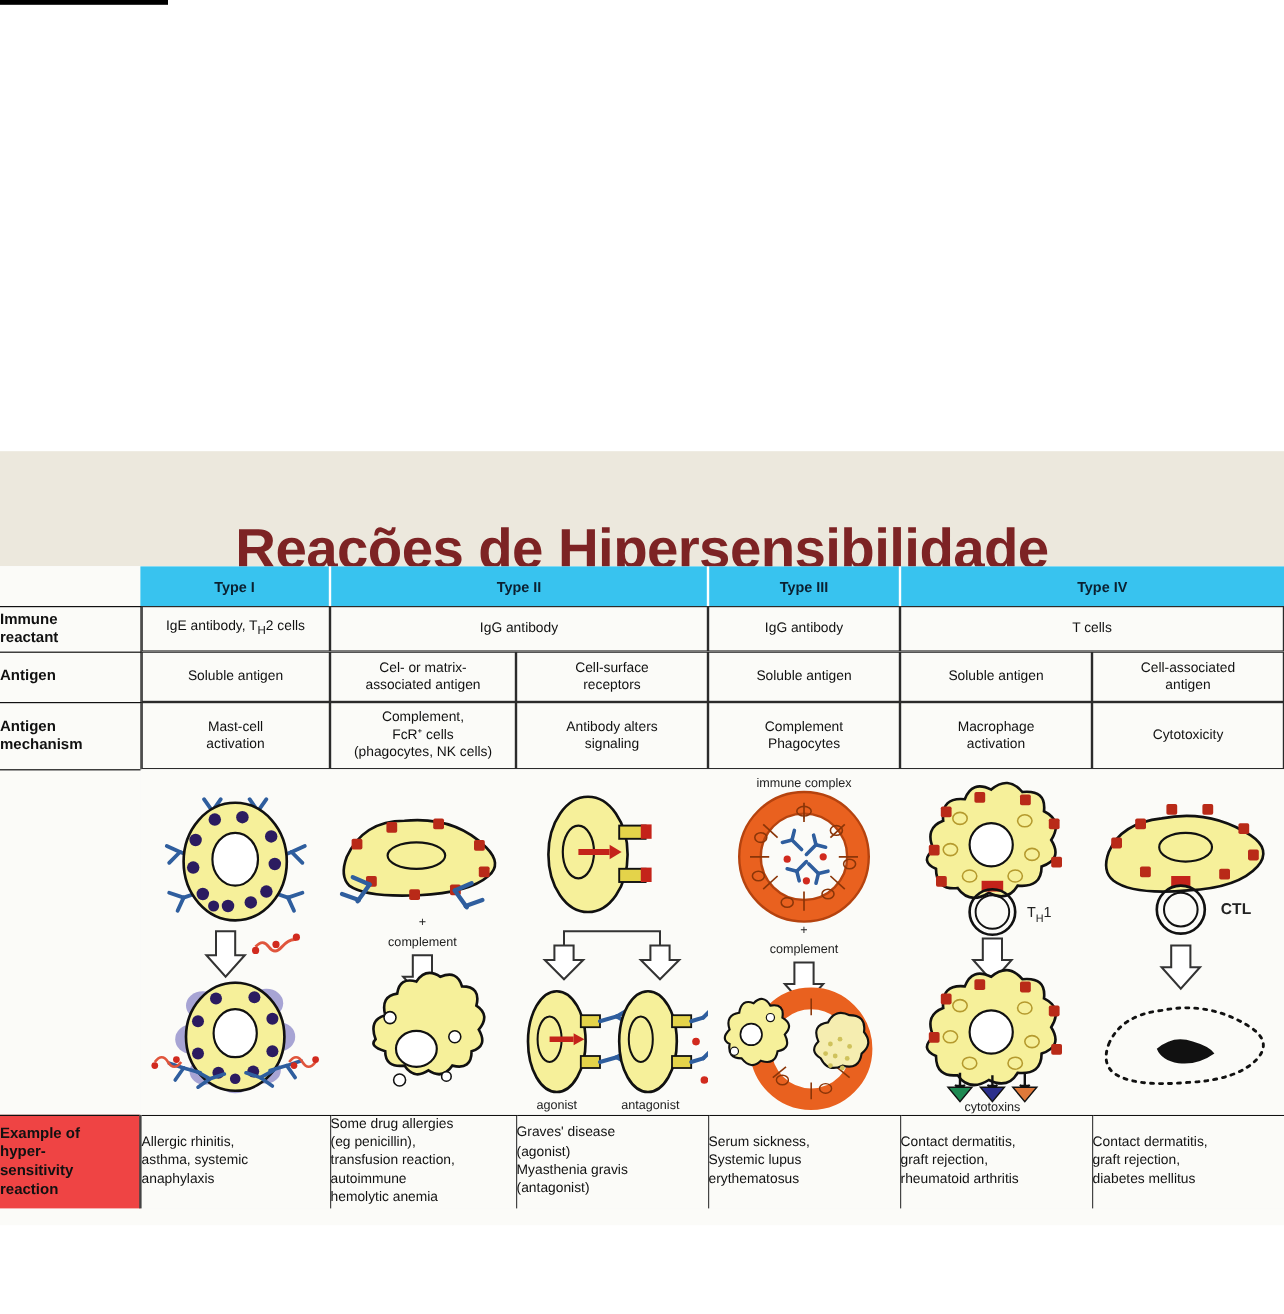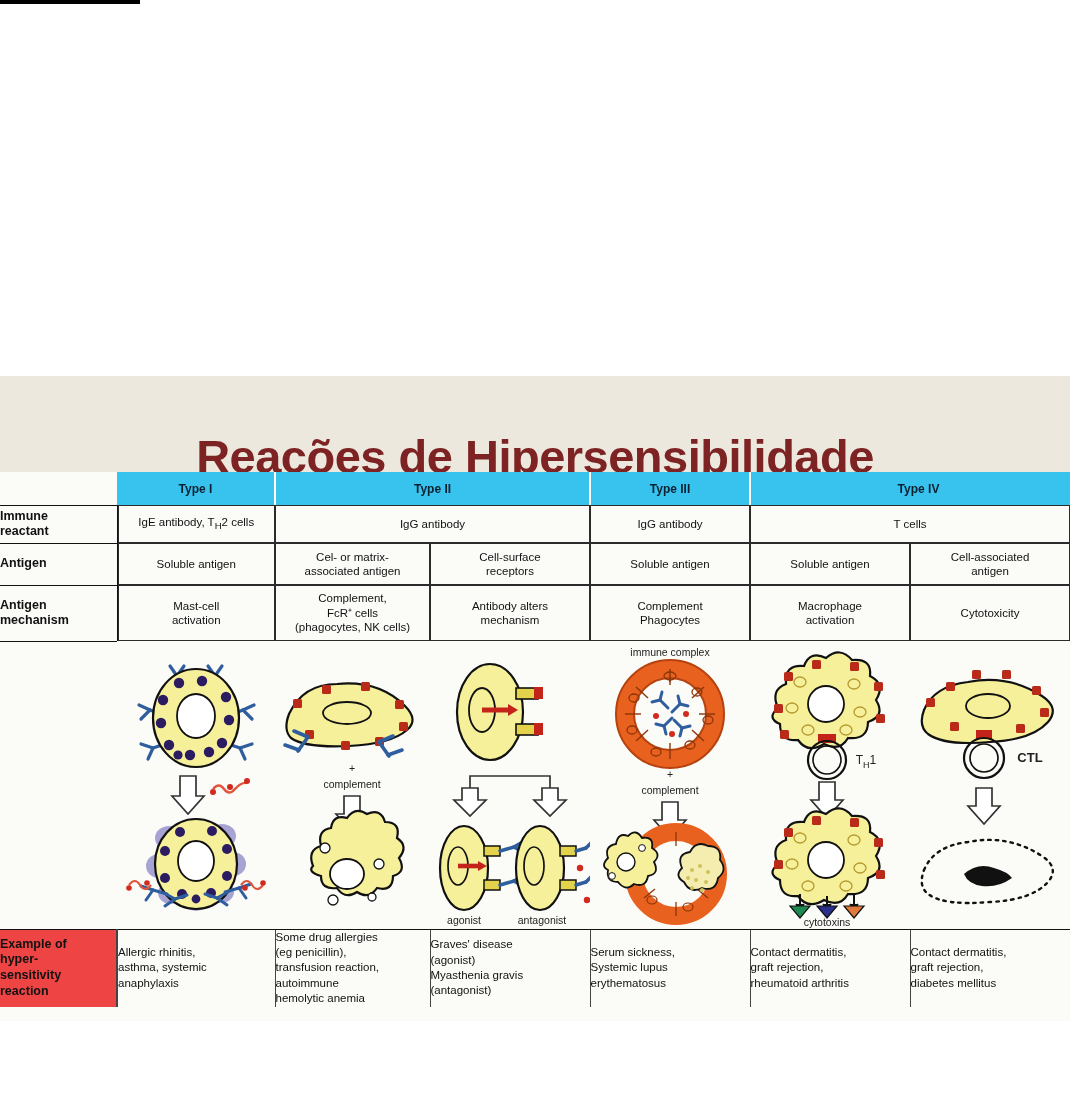"Antibody alters" span.ex-pre { text: mechanism -> signaling }
